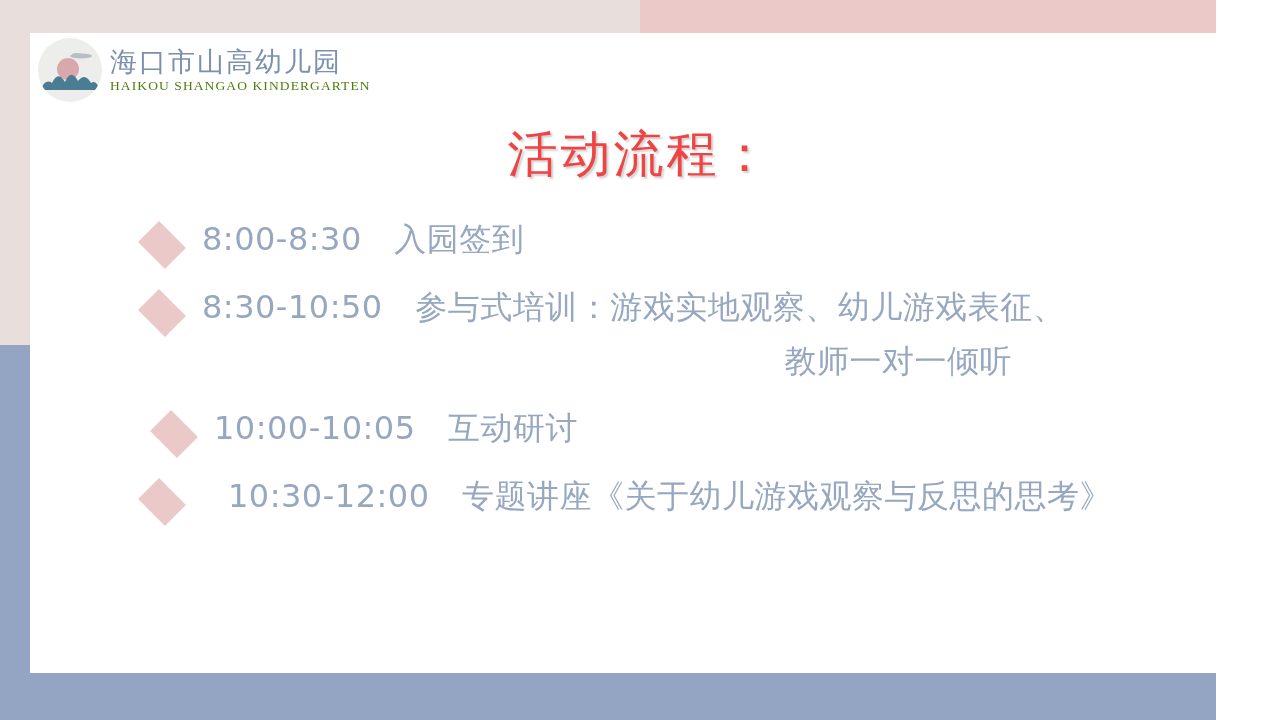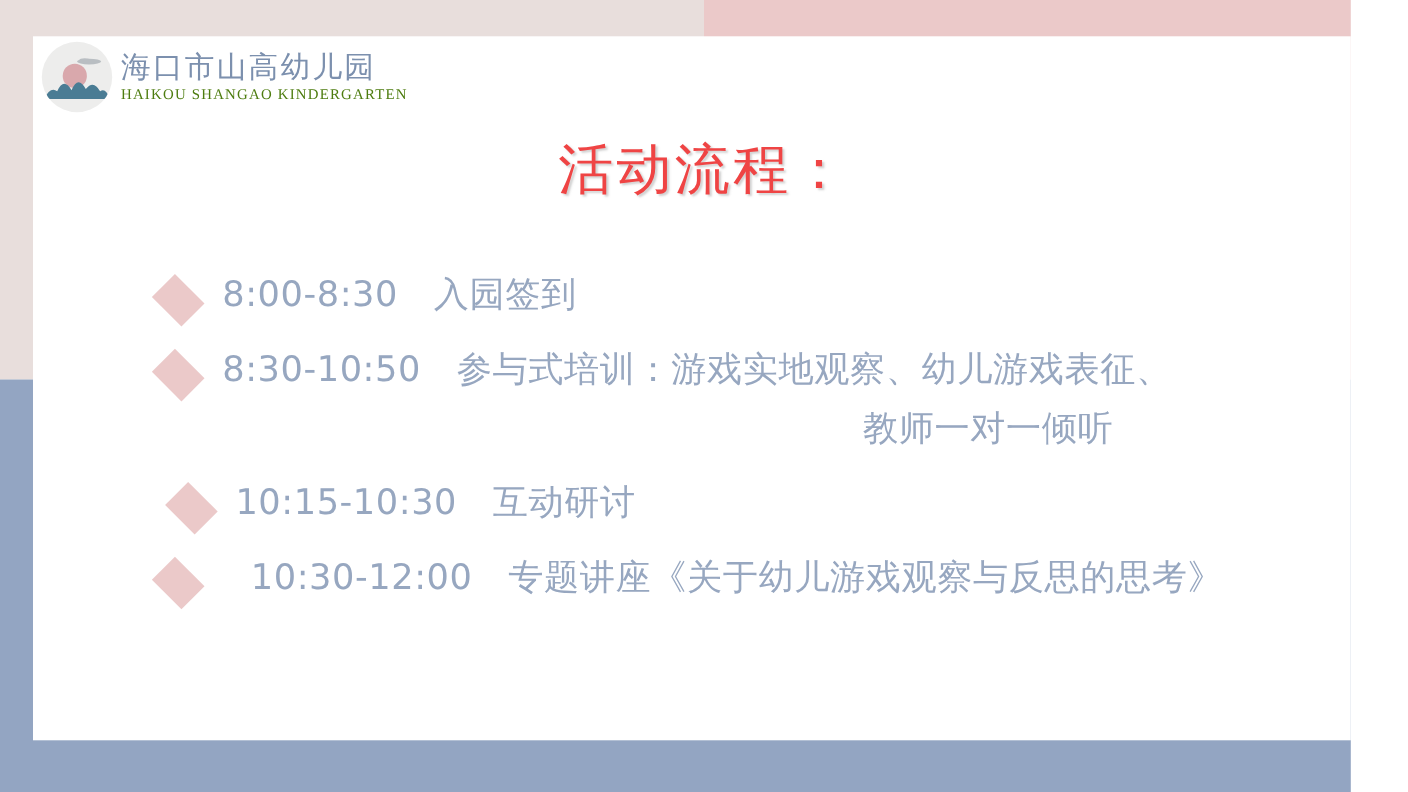"海口市山高幼儿园" #slide { padding-left: 12px -> none }
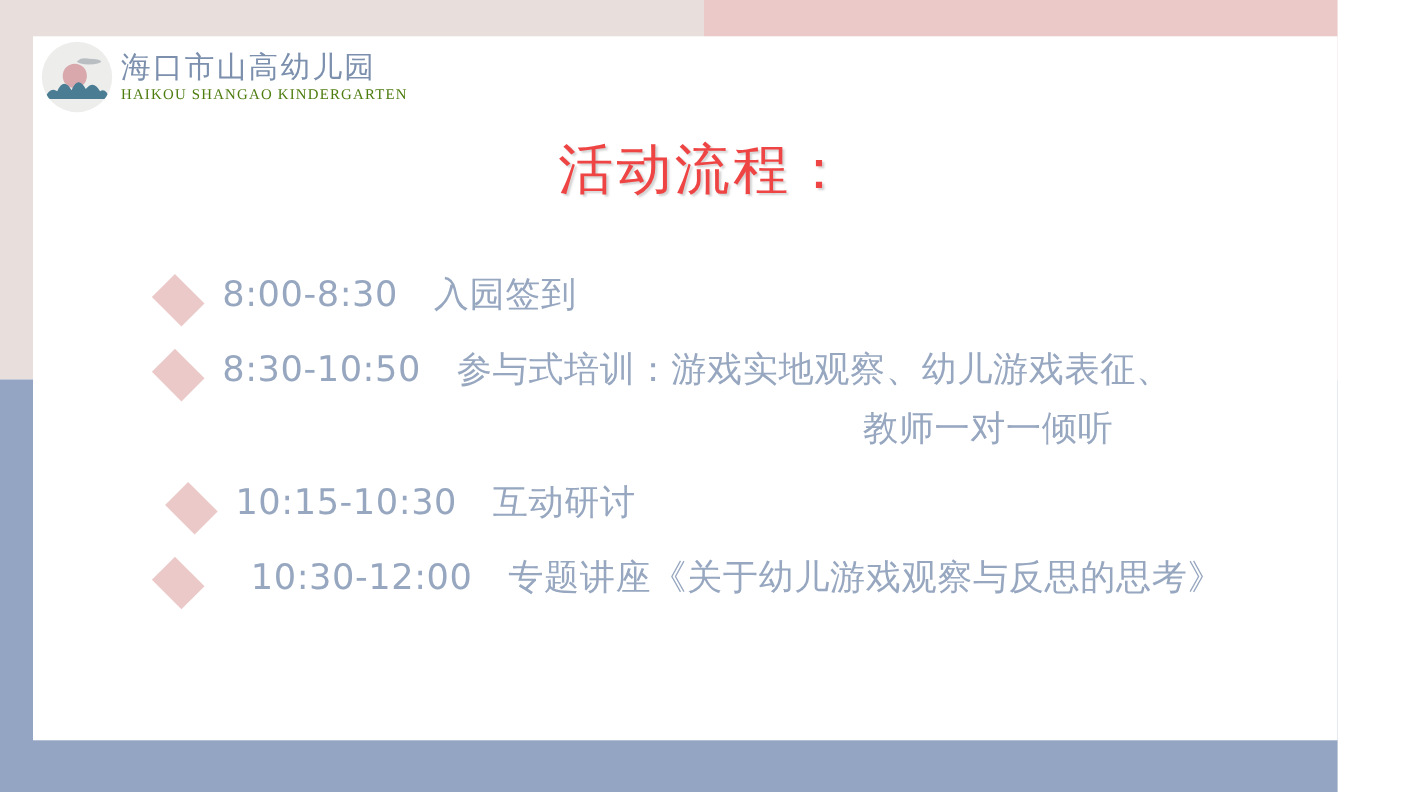"8:00-8:30 入园签到" .agenda { top: 212px -> 184px }
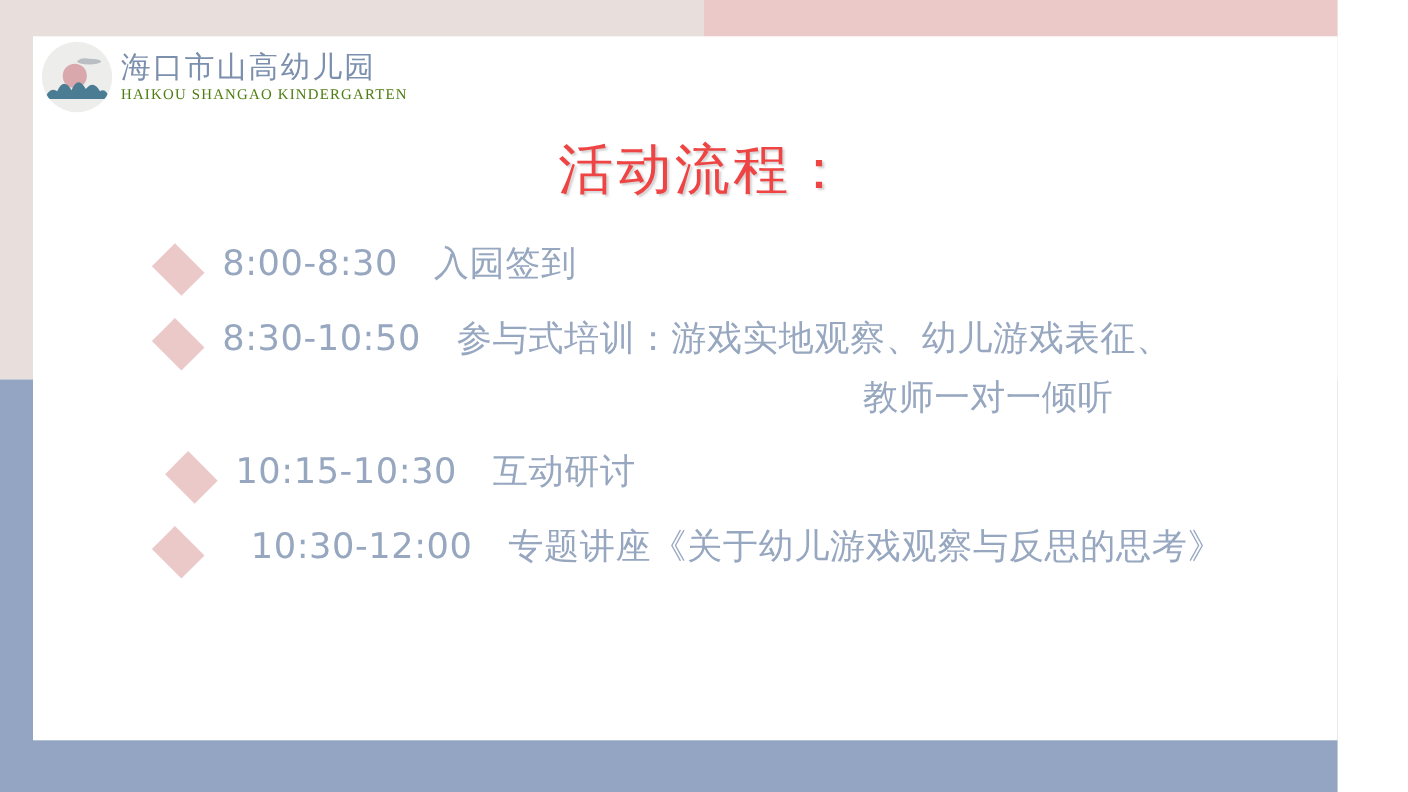"10:15-10:30 互动研讨" div.row-text { text: 10:15-10:30 -> 10:00-10:05 }
